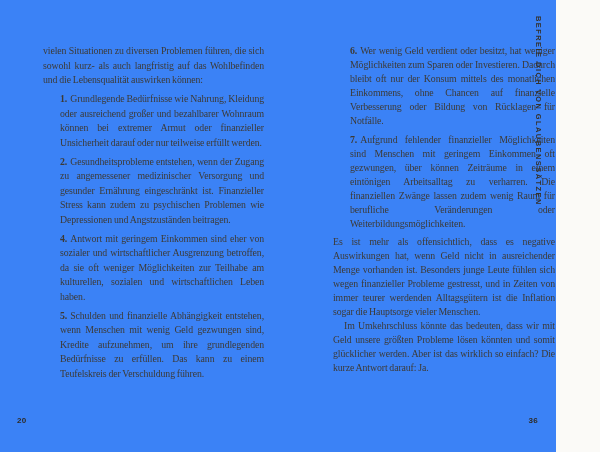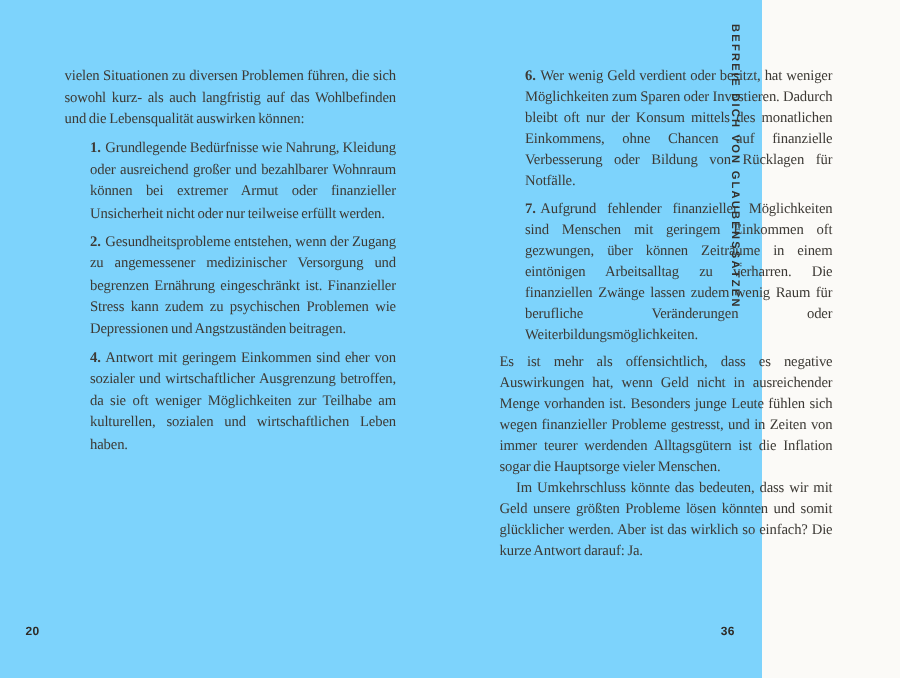"vielen Situationen zu diversen Problemen" .spread { background: #7dd3fc -> #3b82f6; width: 508px -> 556px }
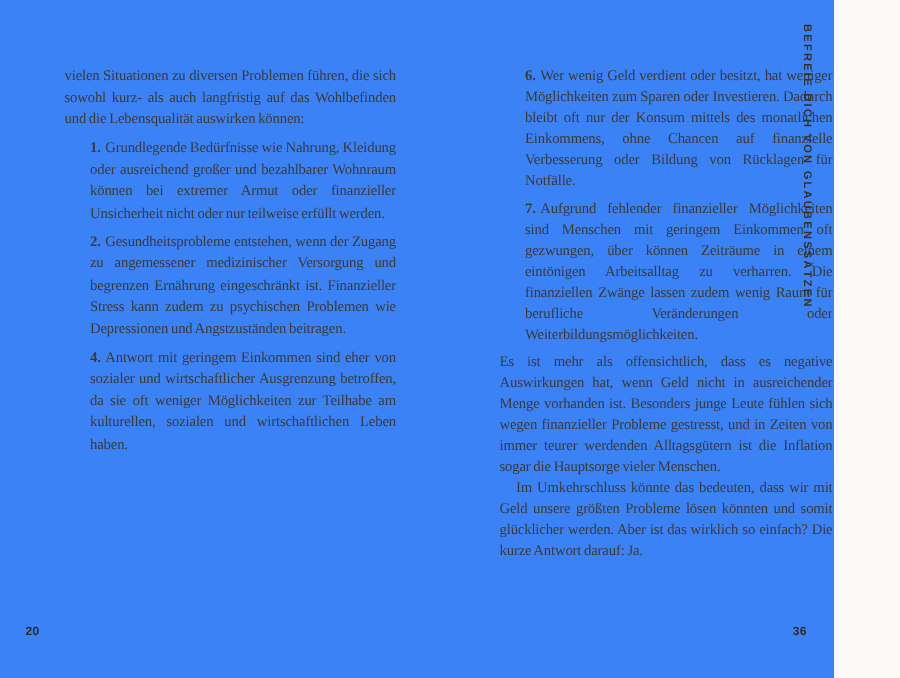"Grundlegende Bedürfnisse wie Nahrung," span { text: nicht -> darauf }
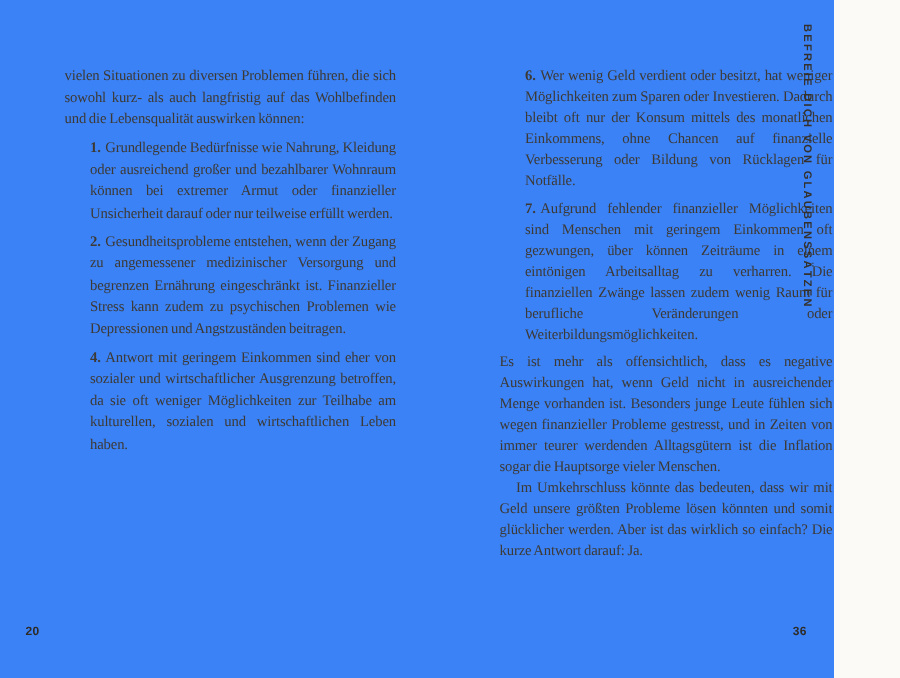"Gesundheitsprobleme entstehen, wenn der" span { text: begrenzen -> gesunder }
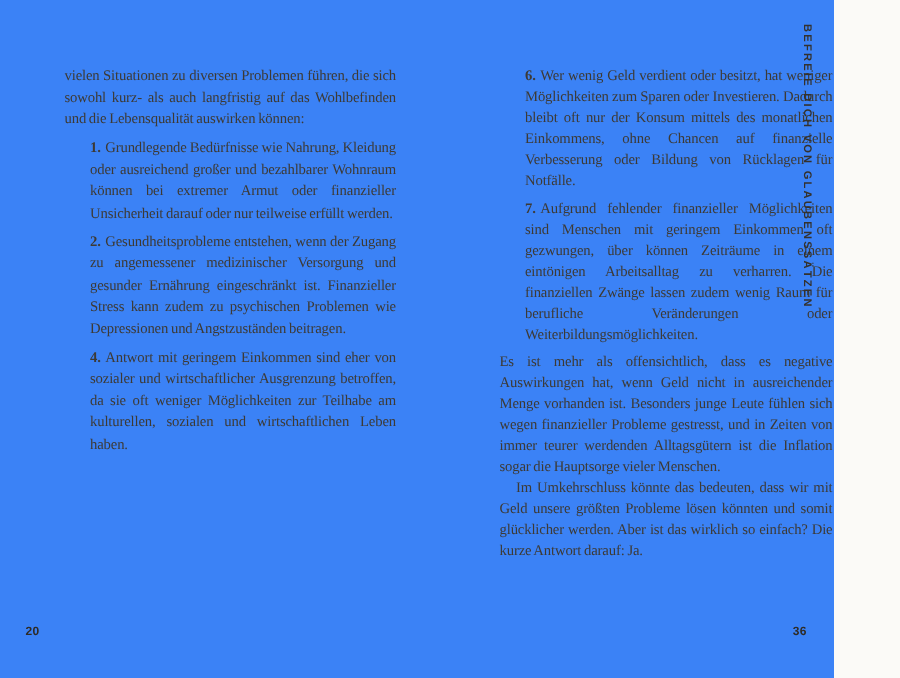"5. Schulden und finanzielle Abhängigkeit" div.list-item { html: none -> <div> <span>5.</span><span>Schulden und finanzielle Abhängigkeit entstehen, wenn Menschen mit wenig Geld gezwungen sind, Kredite aufzunehmen, um ihre grundlegenden Bedürfnisse zu erfüllen. Das kann zu einem Teufelskreis der Verschuldung führen.</span> </div> }
